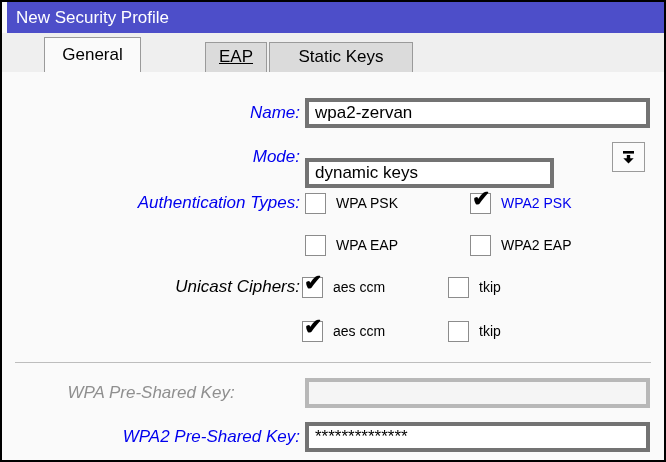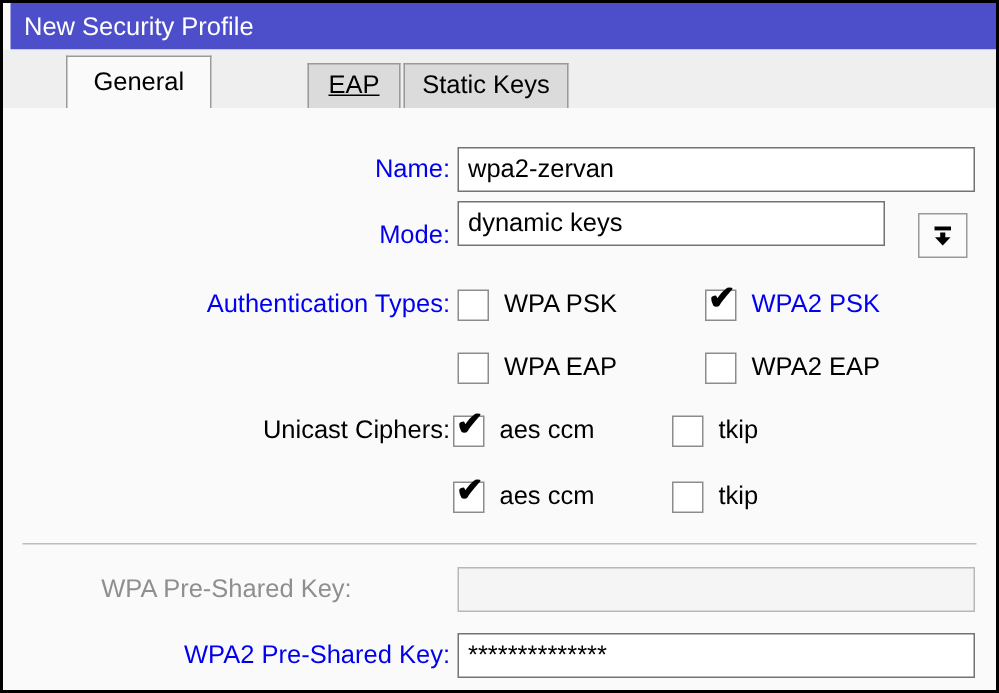"Static Keys" .tab-static { width: 110px -> 144px }
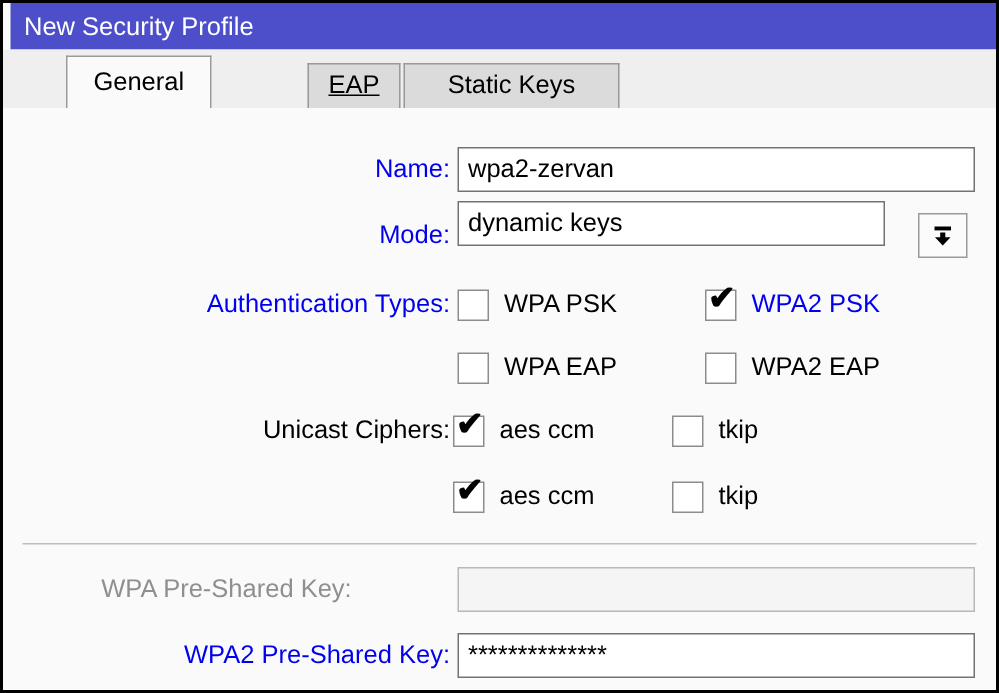"Name:" .rowlabel { font-style: none -> italic }
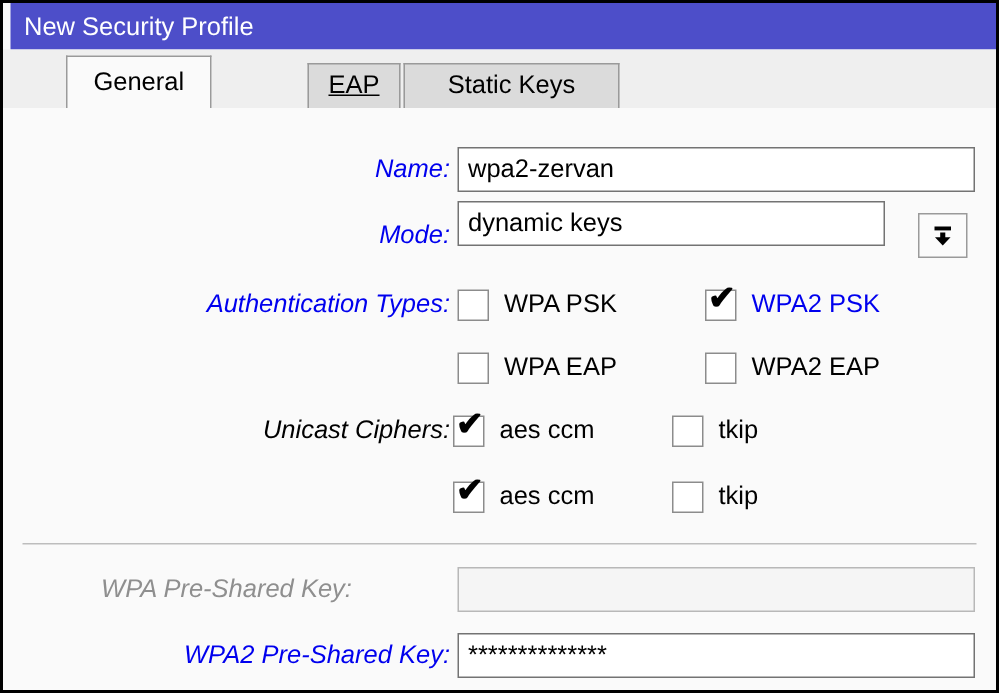"wpa2-zervan" .tbox { border: 1px solid #737373 -> 4px solid #737373 }
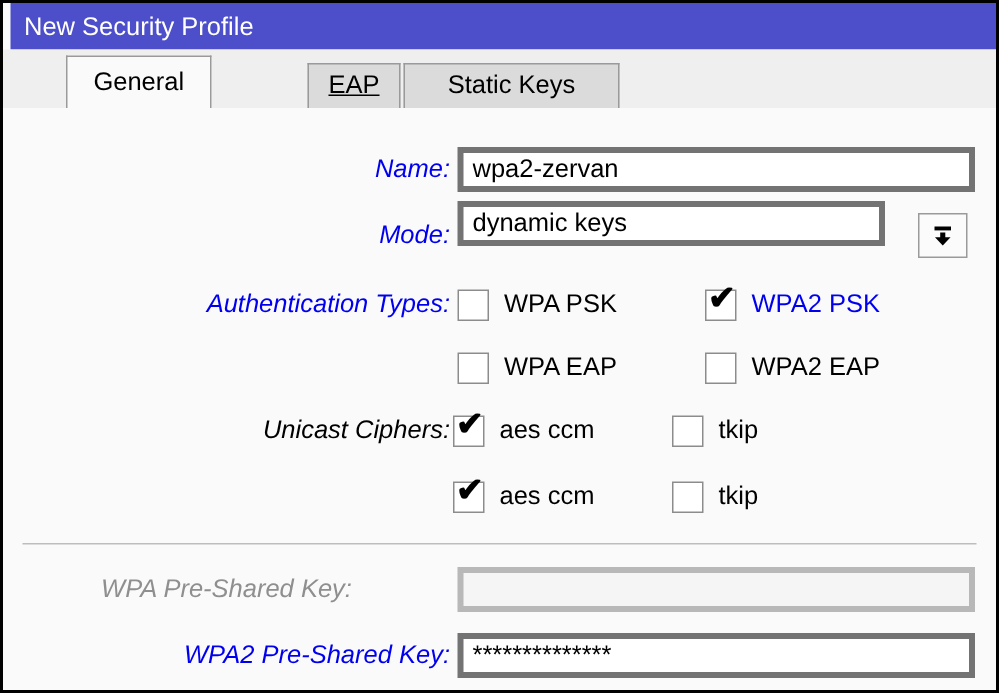"dynamic keys" input.tbox { top: 132px -> 156px; width: 285px -> 249px }
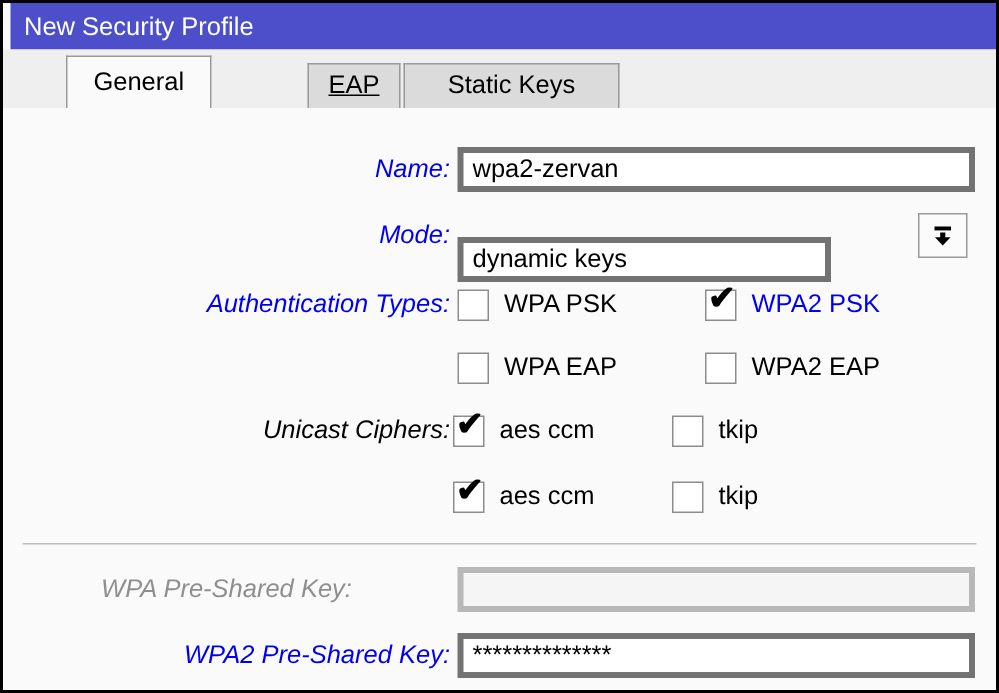"WPA PSK" .cblabel { font-size: 17px -> 14px }
